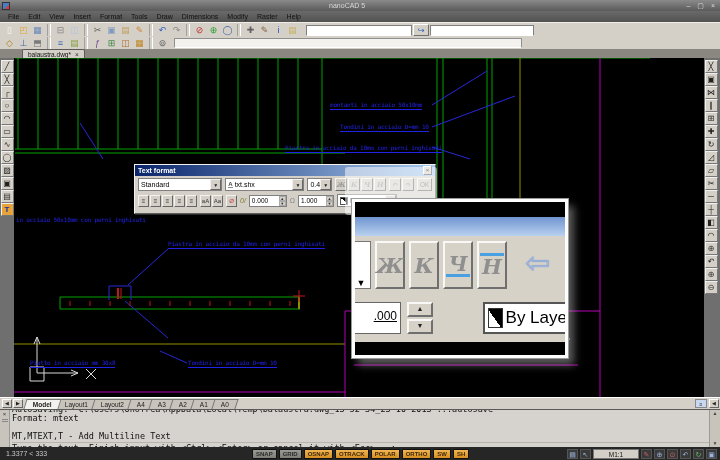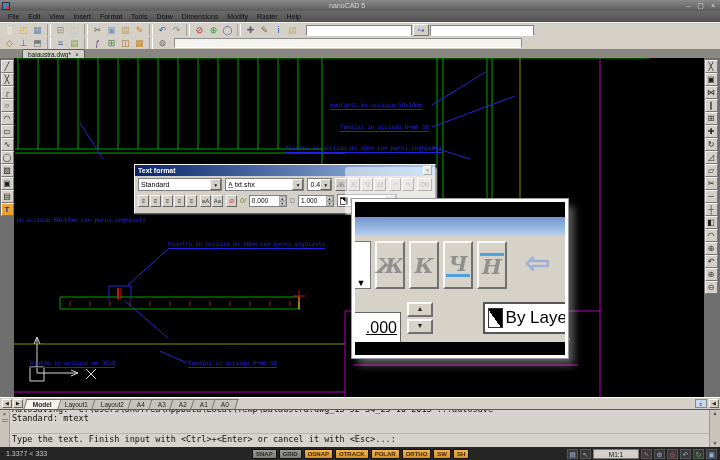".000" .inset-spinfield { font-size: 16px -> 12px; top: 12px -> 2px }
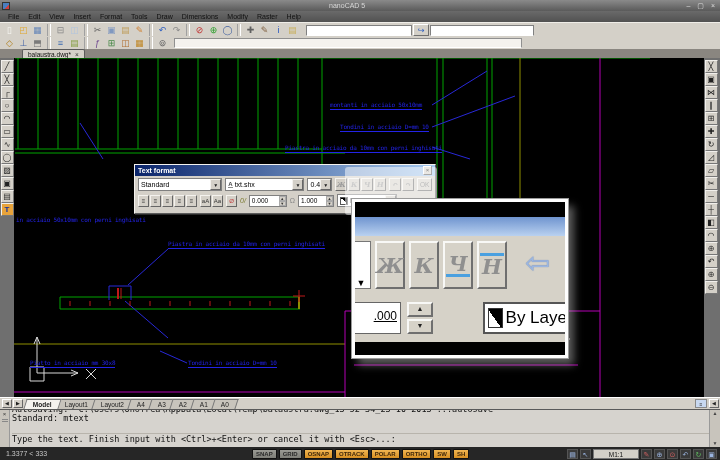"Standard: mtext" div { text: Standard -> Format }
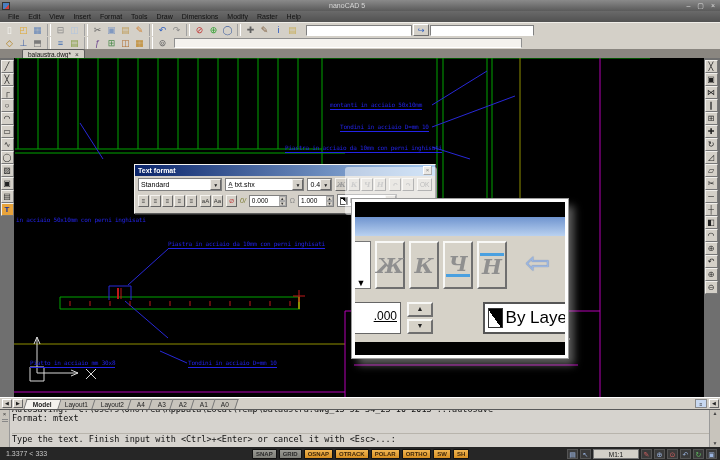"MT,MTEXT,T - Add Multiline Text" div { html: none -> <div>MT,MTEXT,T - Add Multiline Text</div> }
